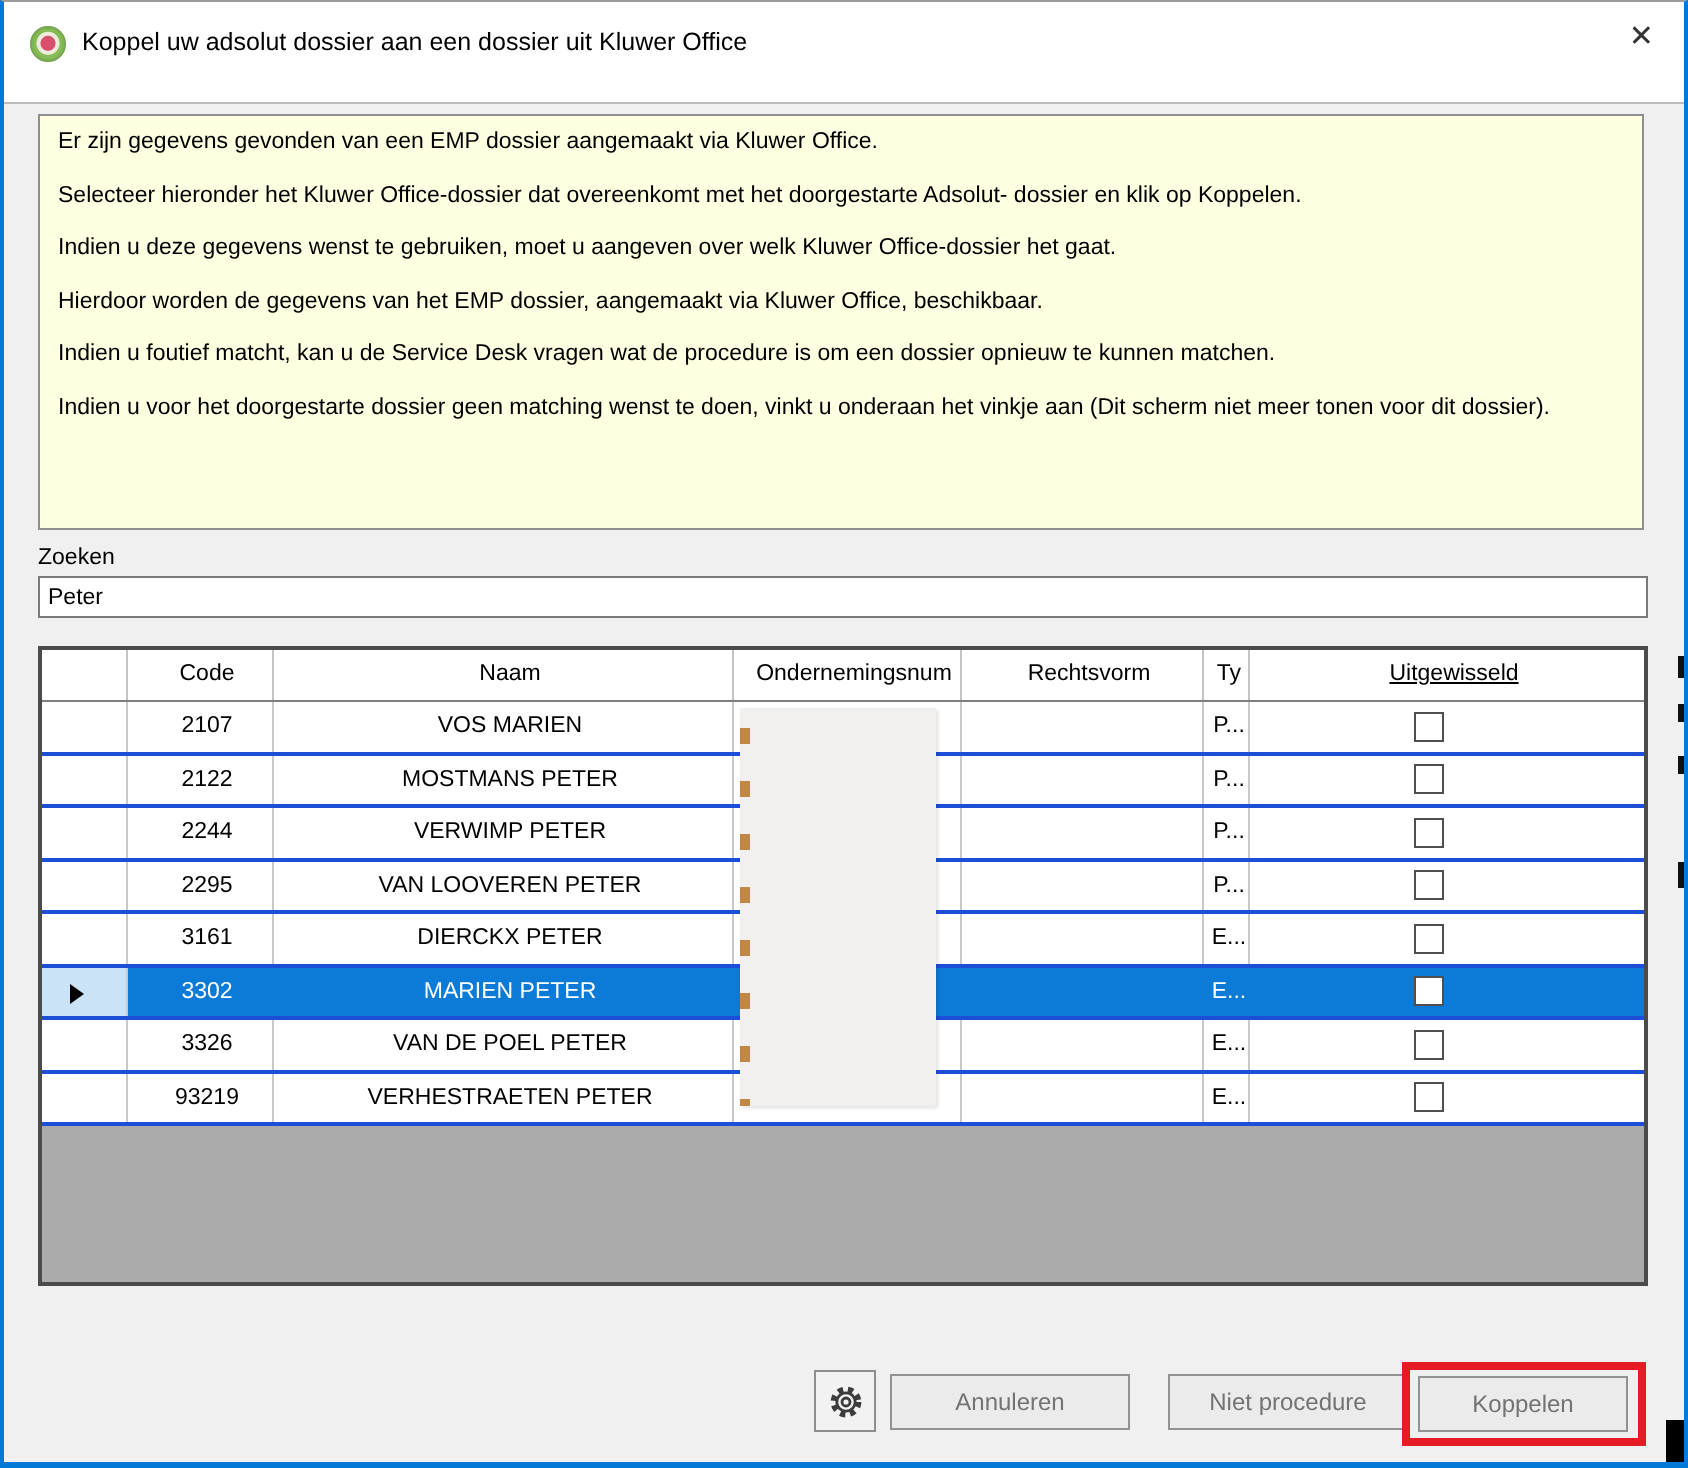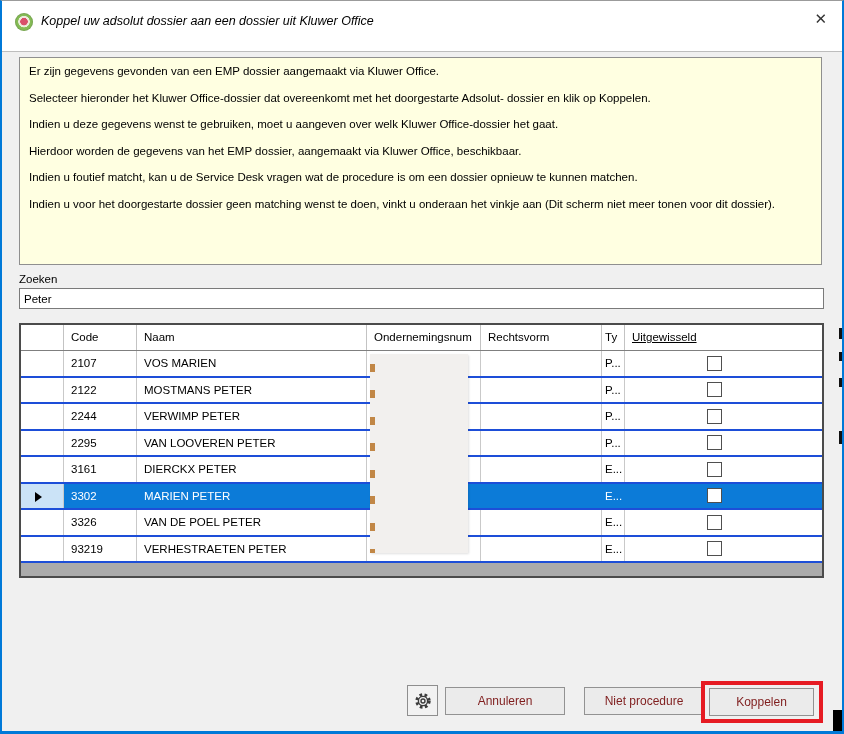"Koppel uw adsolut dossier aan" .title-text { font-style: italic -> none }
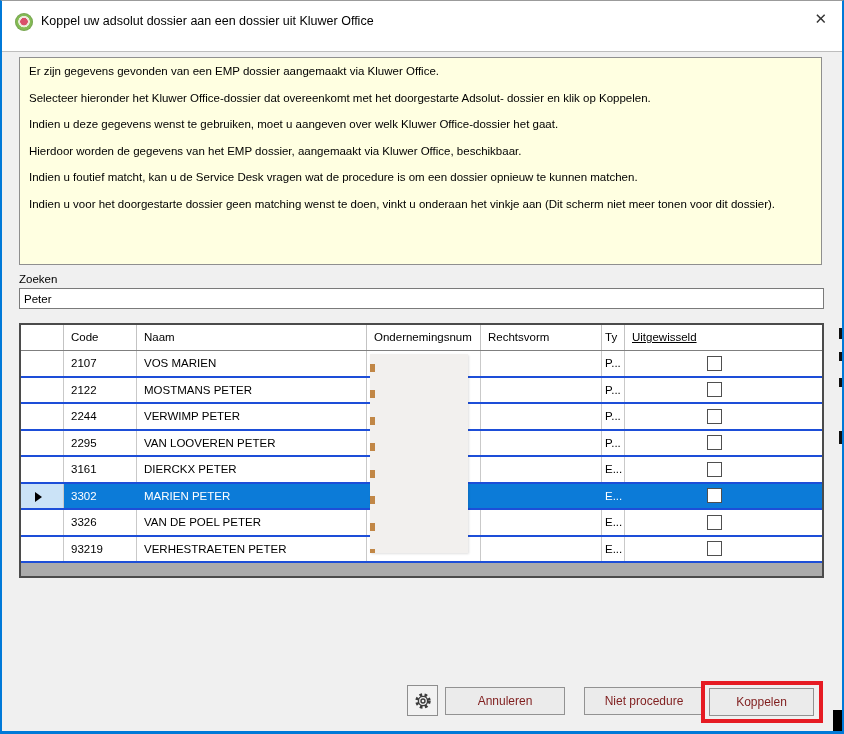"Code" .grid { height: 255px -> 320px; text-align: none -> center }
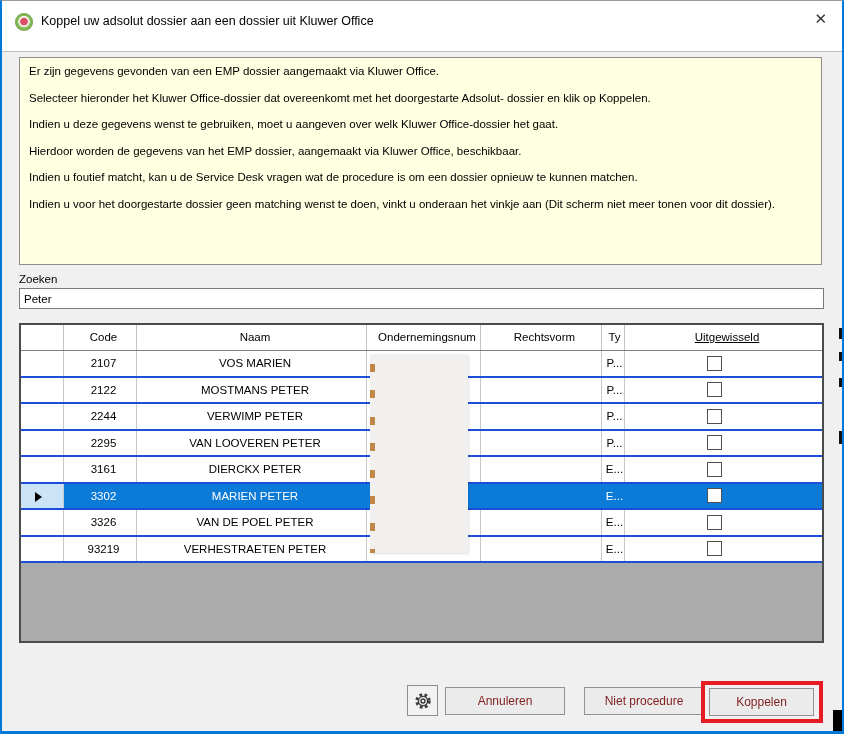"Annuleren" .btn { color: #7f1d1d -> #737373 }
